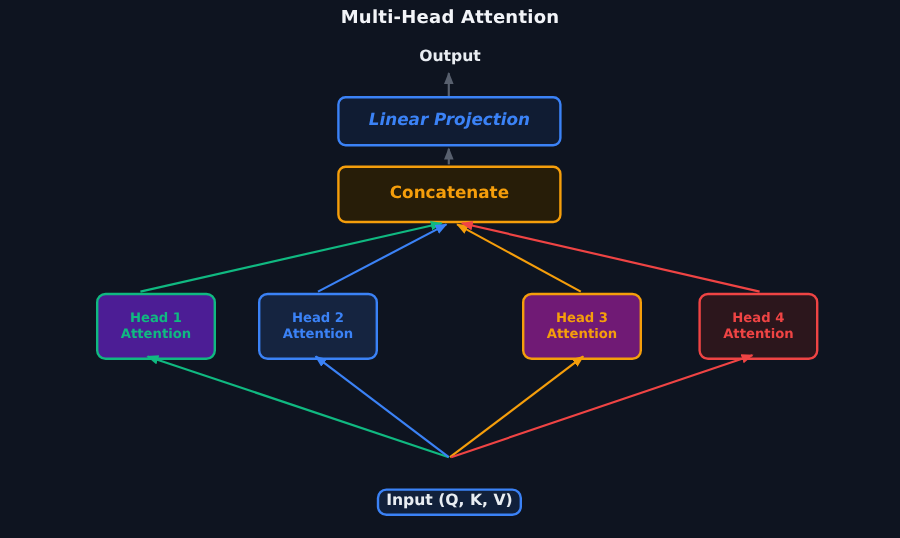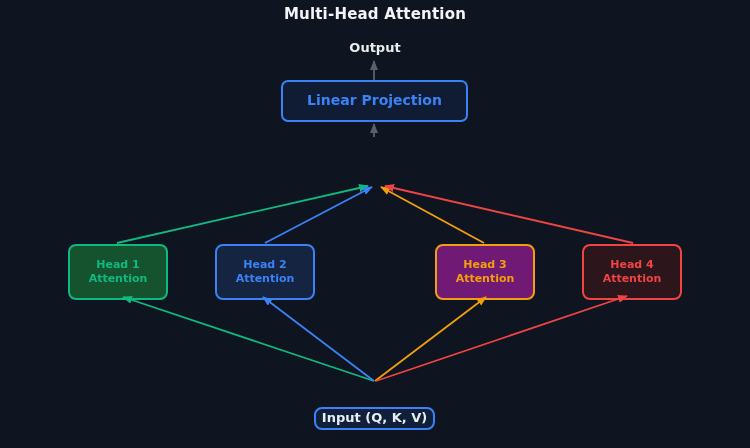"Linear Projection" .lp { font-style: none -> italic }
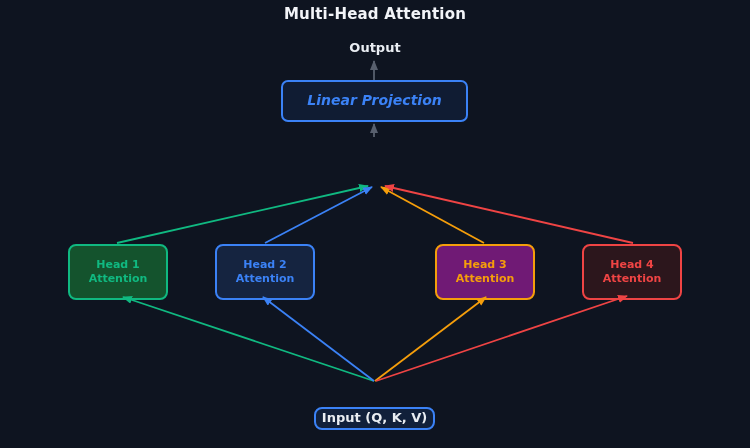"Concatenate" div.node { html: none -> <div> <span>Concatenate</span> </div> }
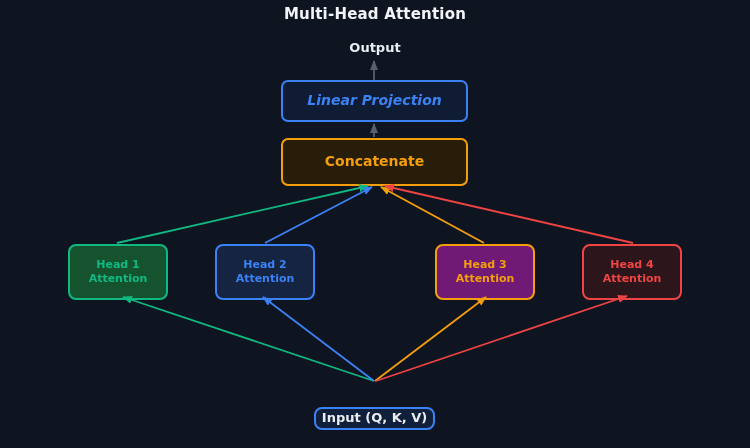"Head 1" .h1 { background: #14532d -> #4c1d95; left: 68px -> 80px }
